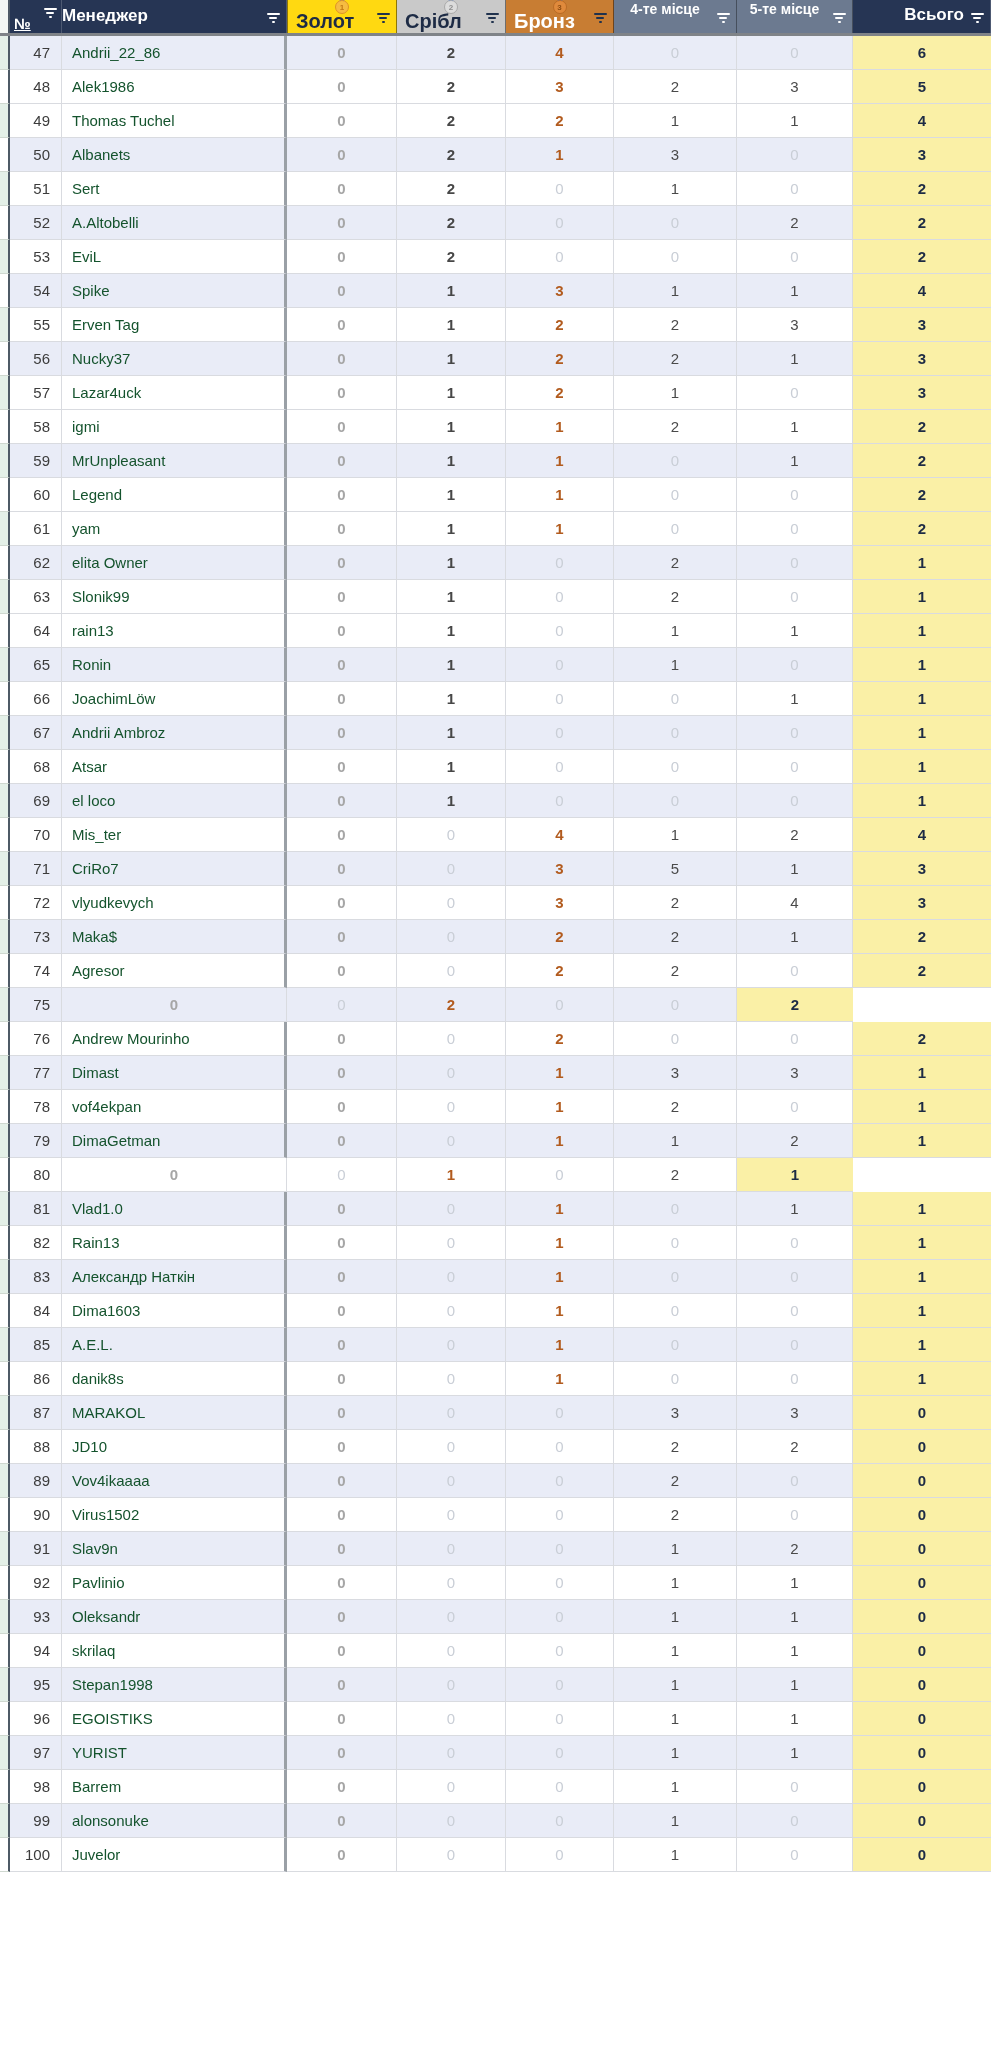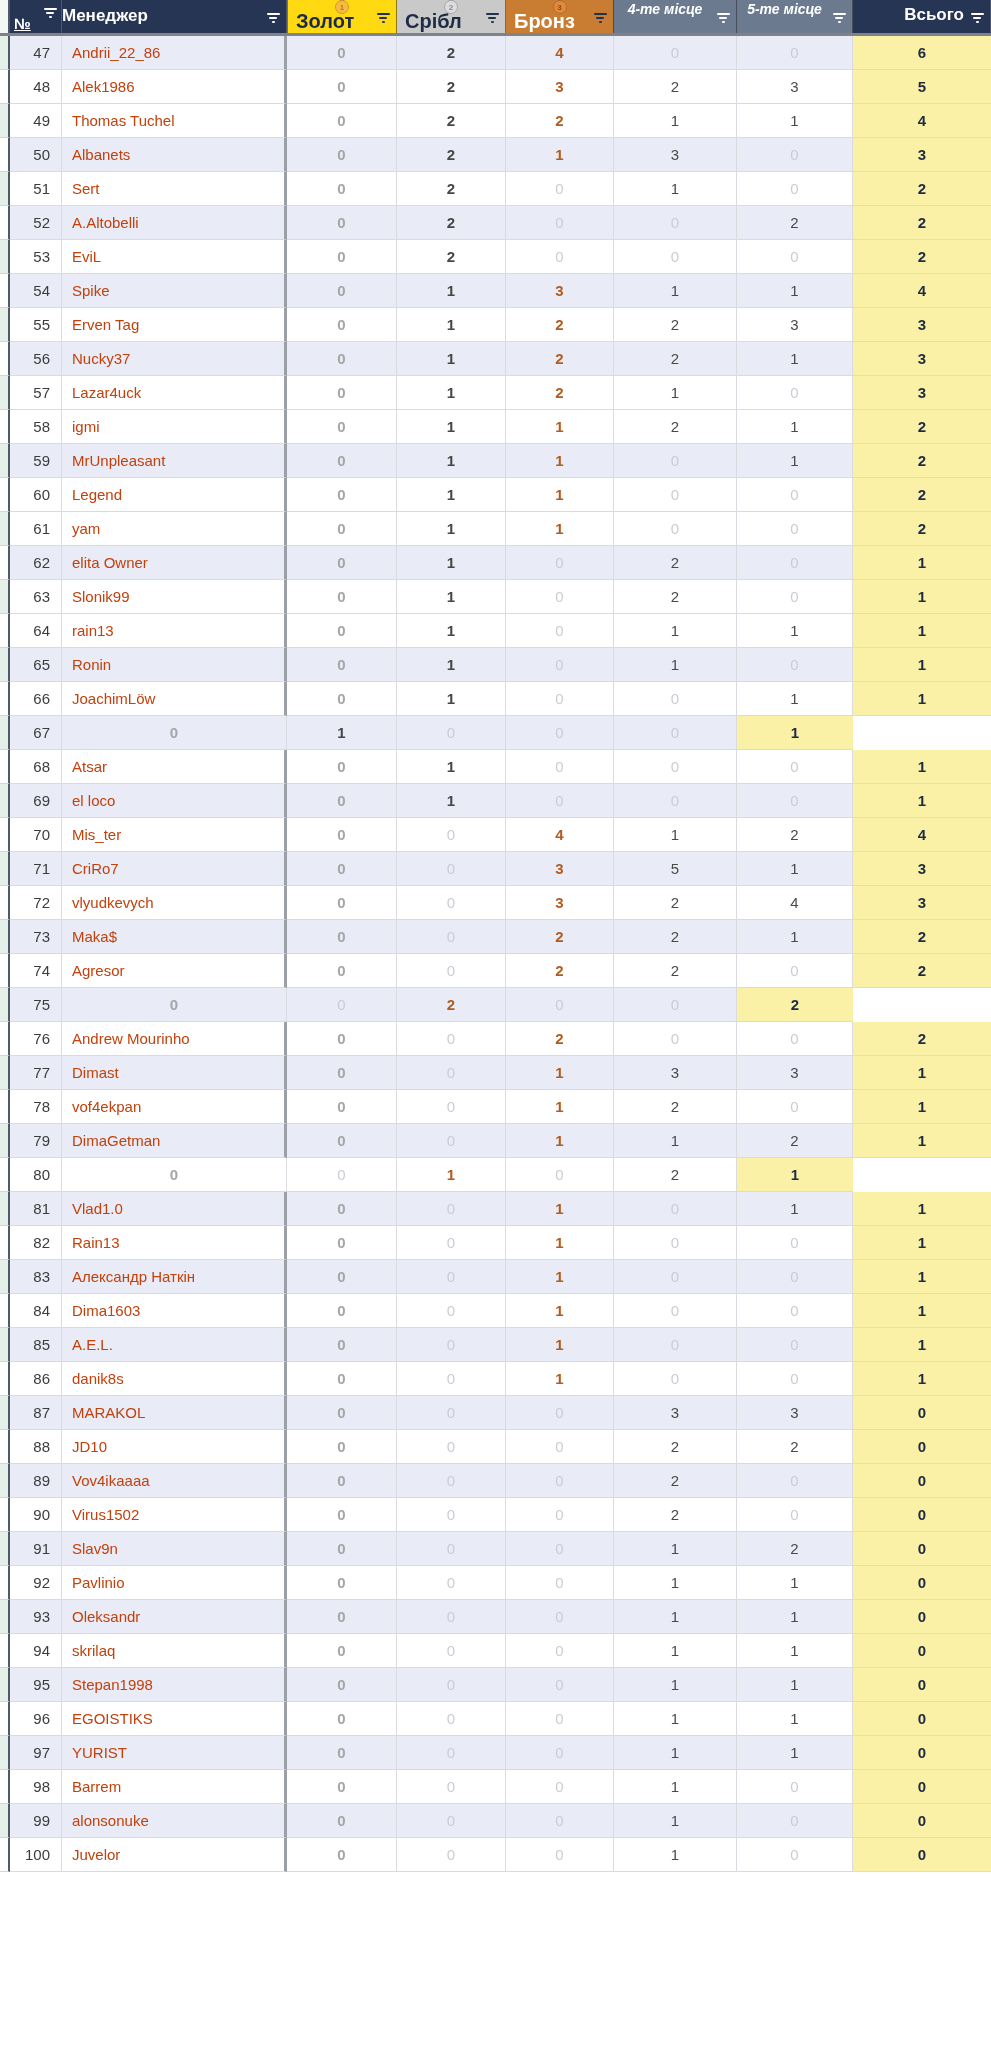"4-те місце" .h-center-label { font-style: italic -> none }
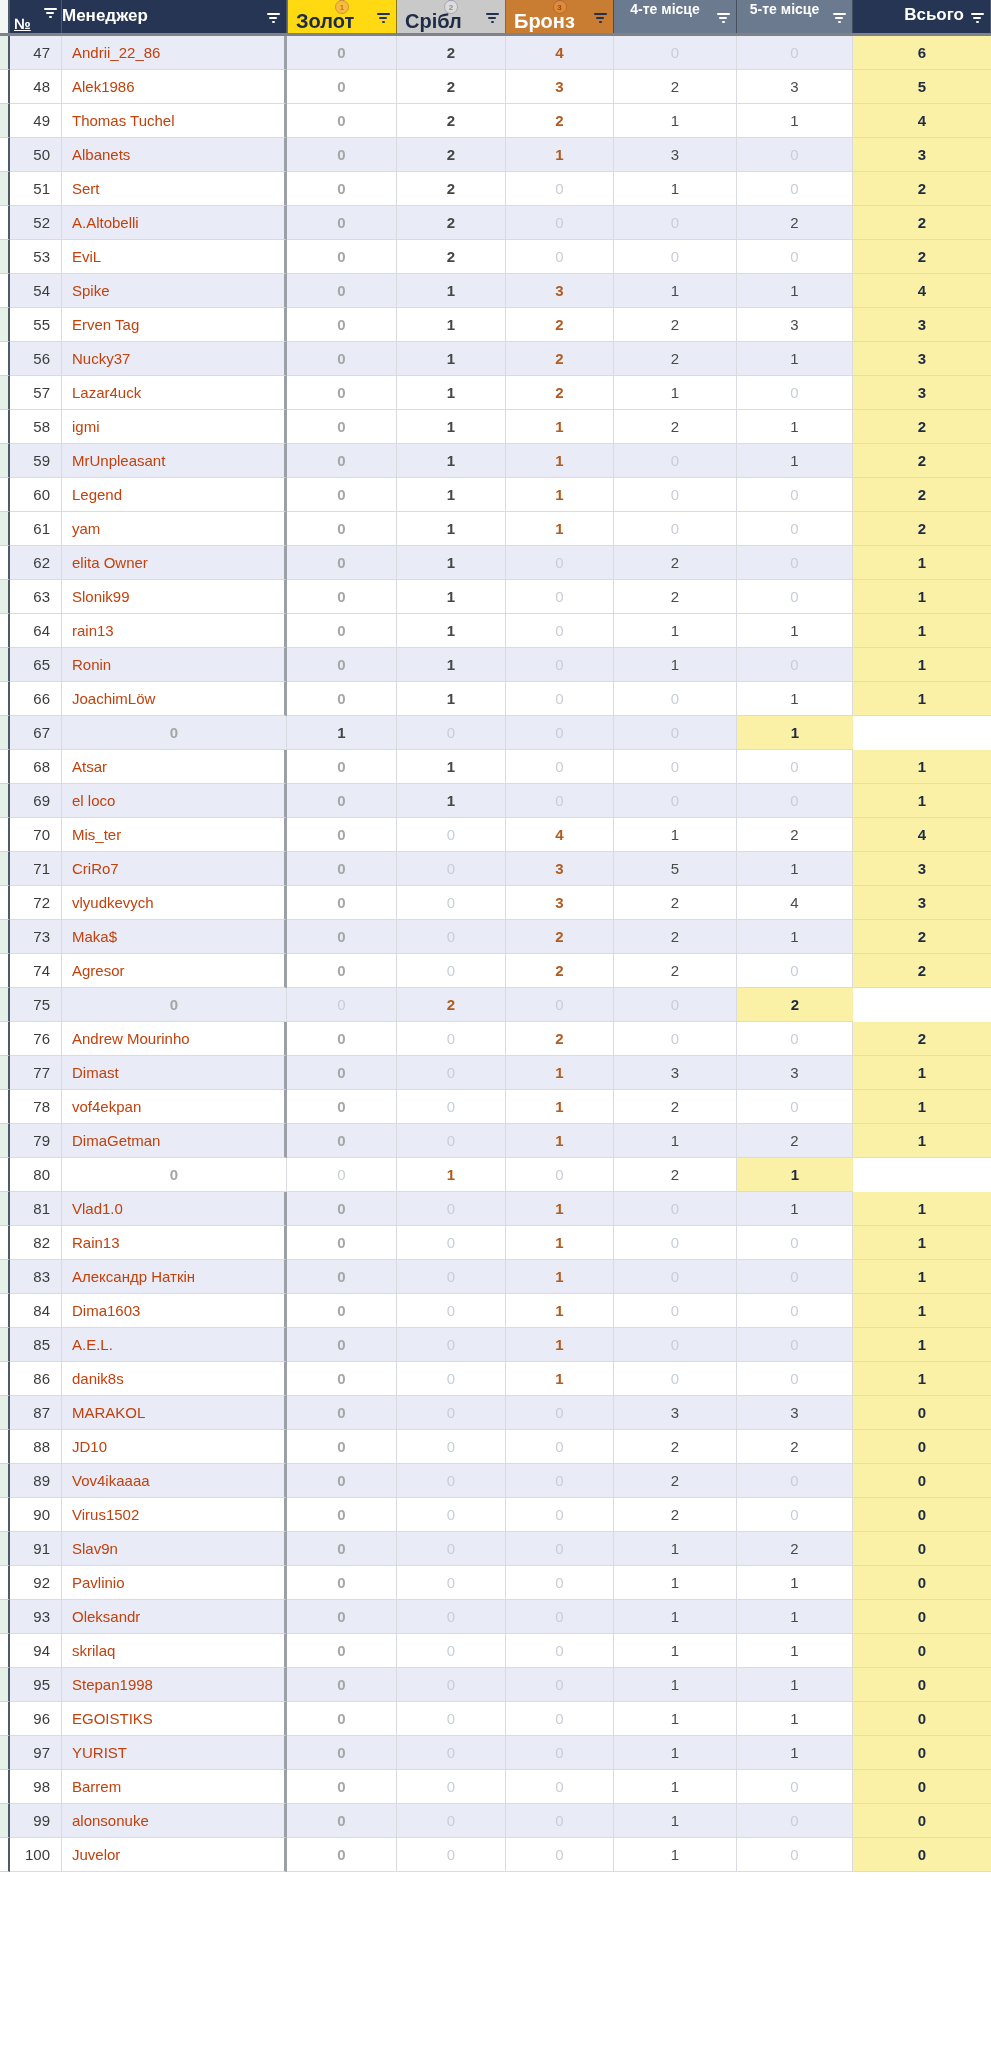"Andrii_22_86" .c-manager { color: #c2410c -> #14532d }
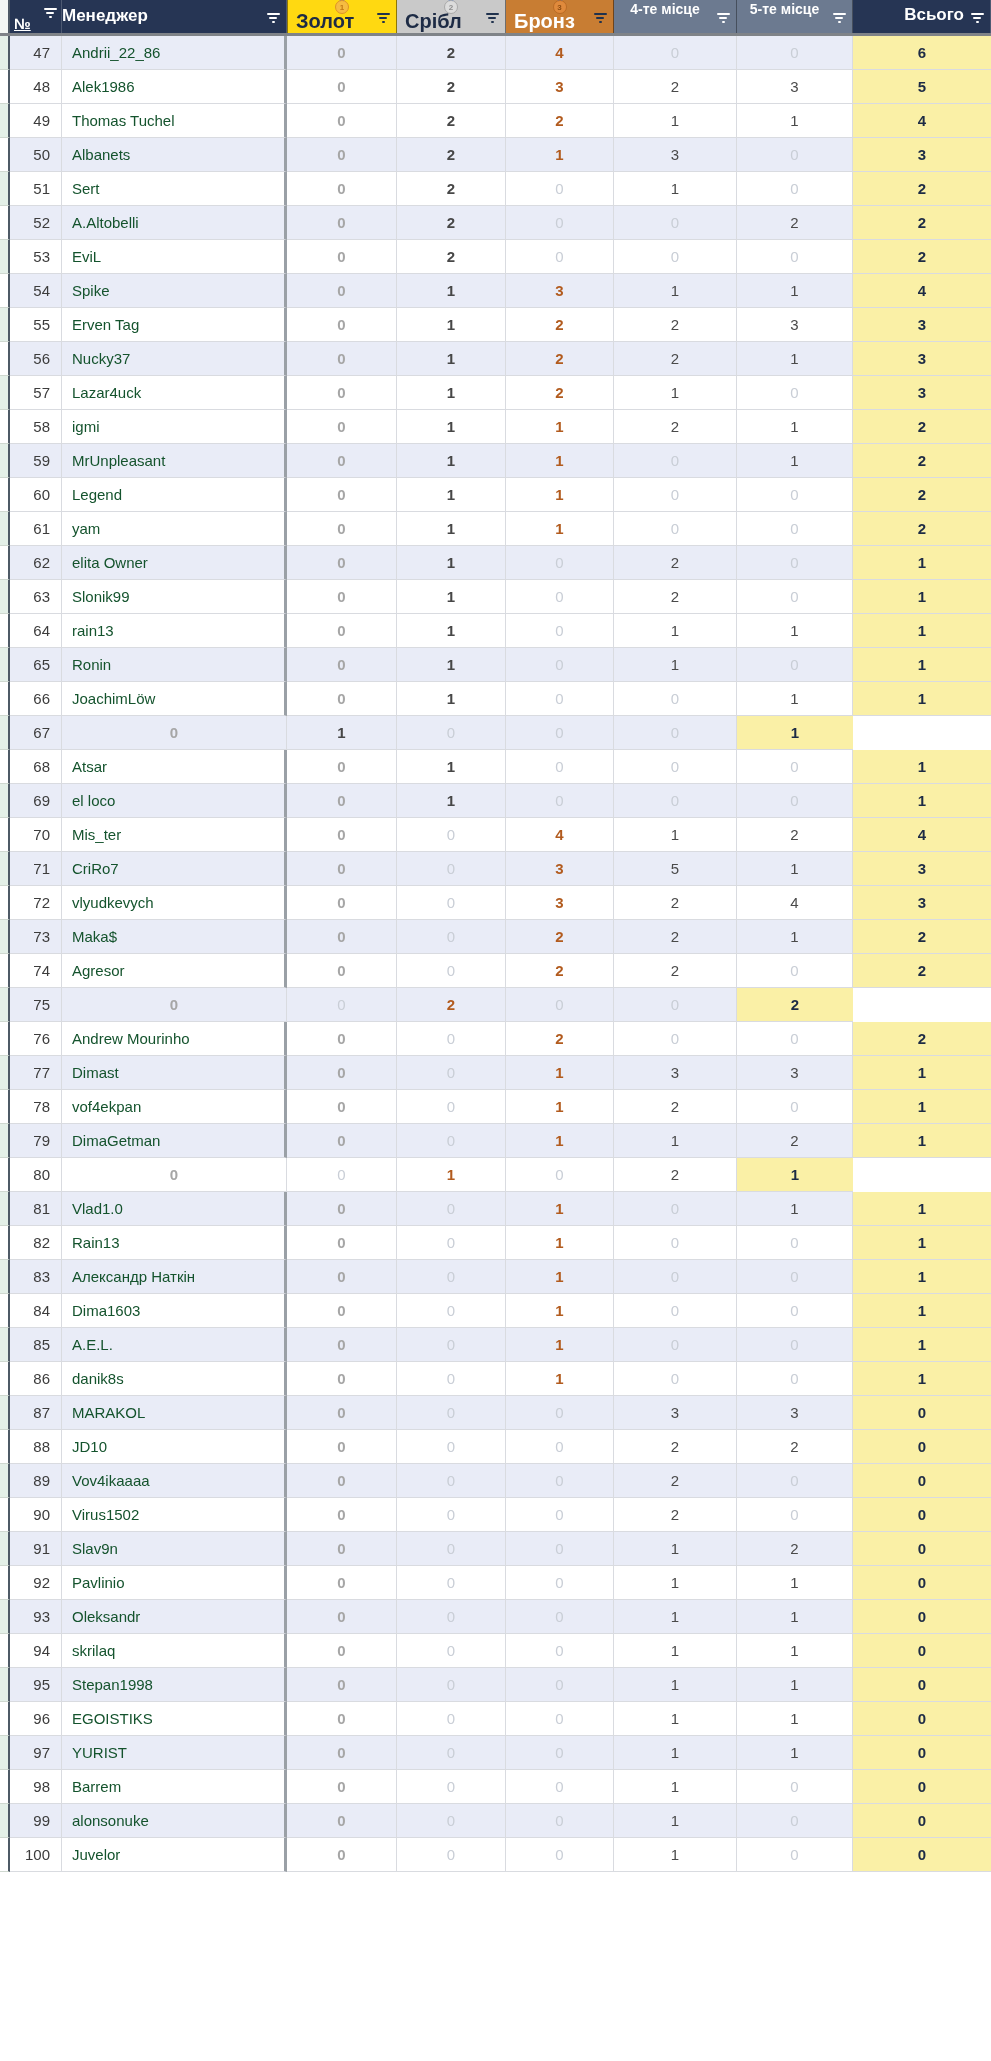"Andrii Ambroz" div.cell { html: none -> <div>Andrii Ambroz</div> }
